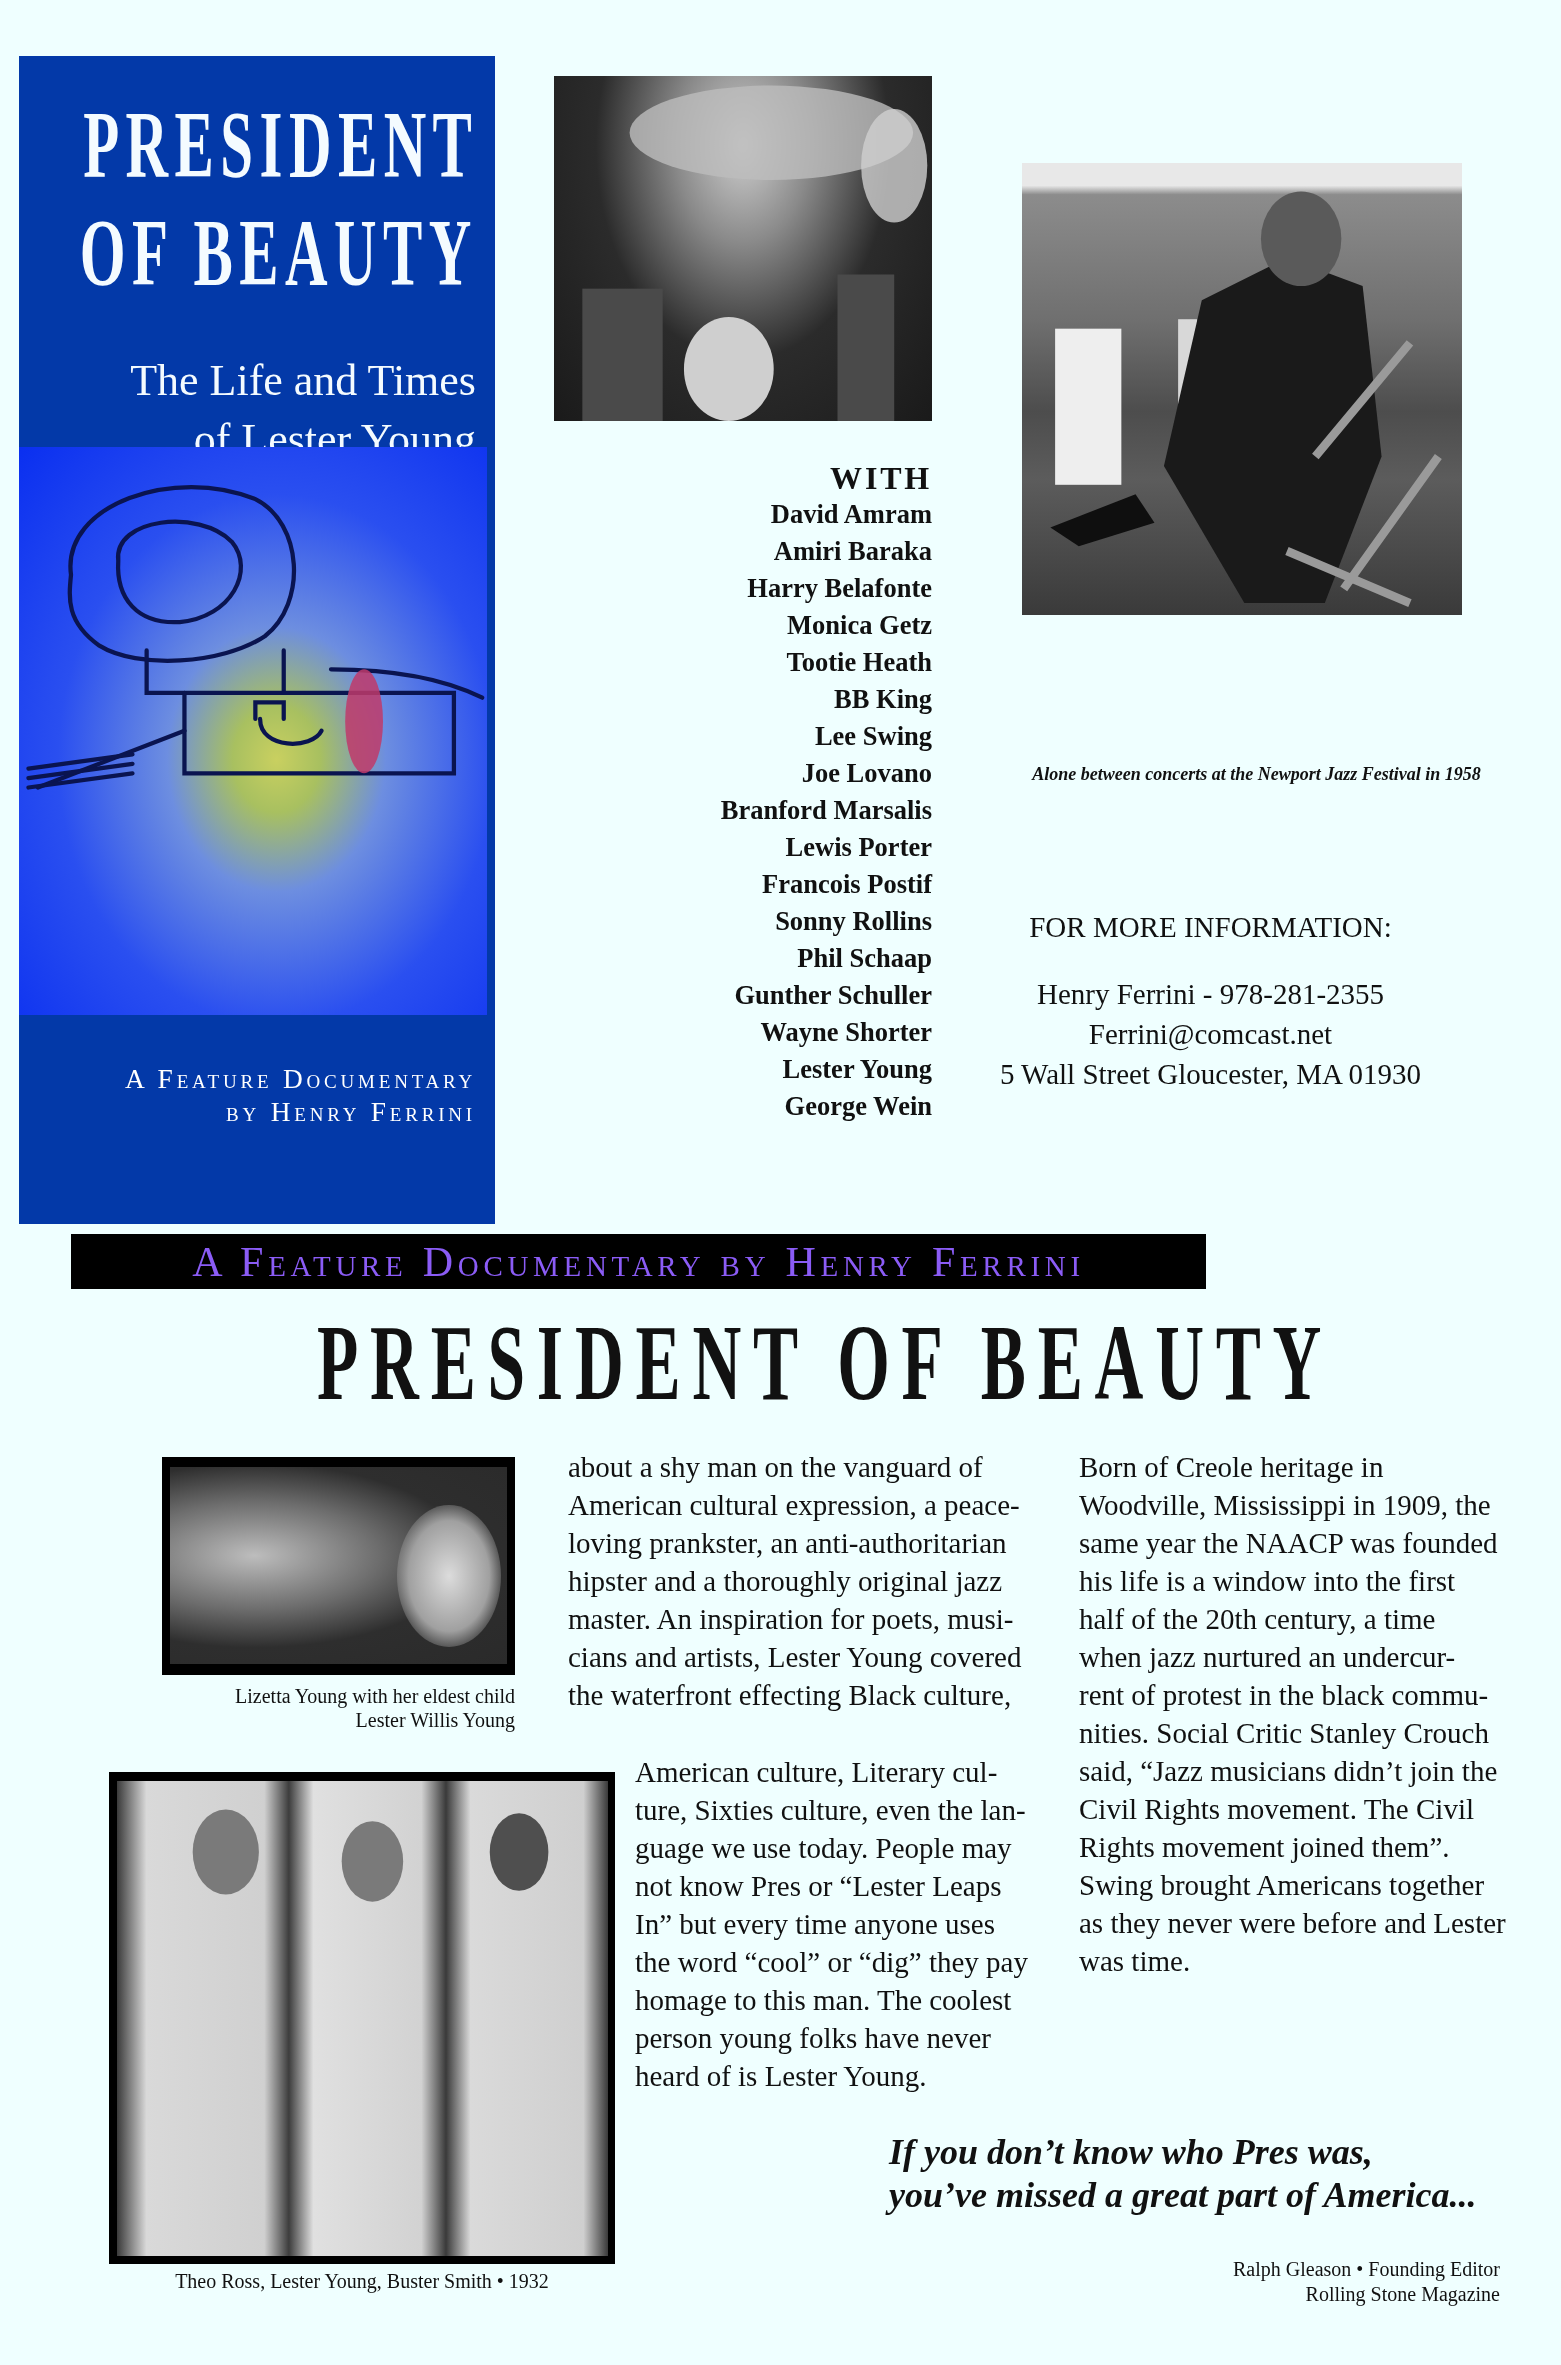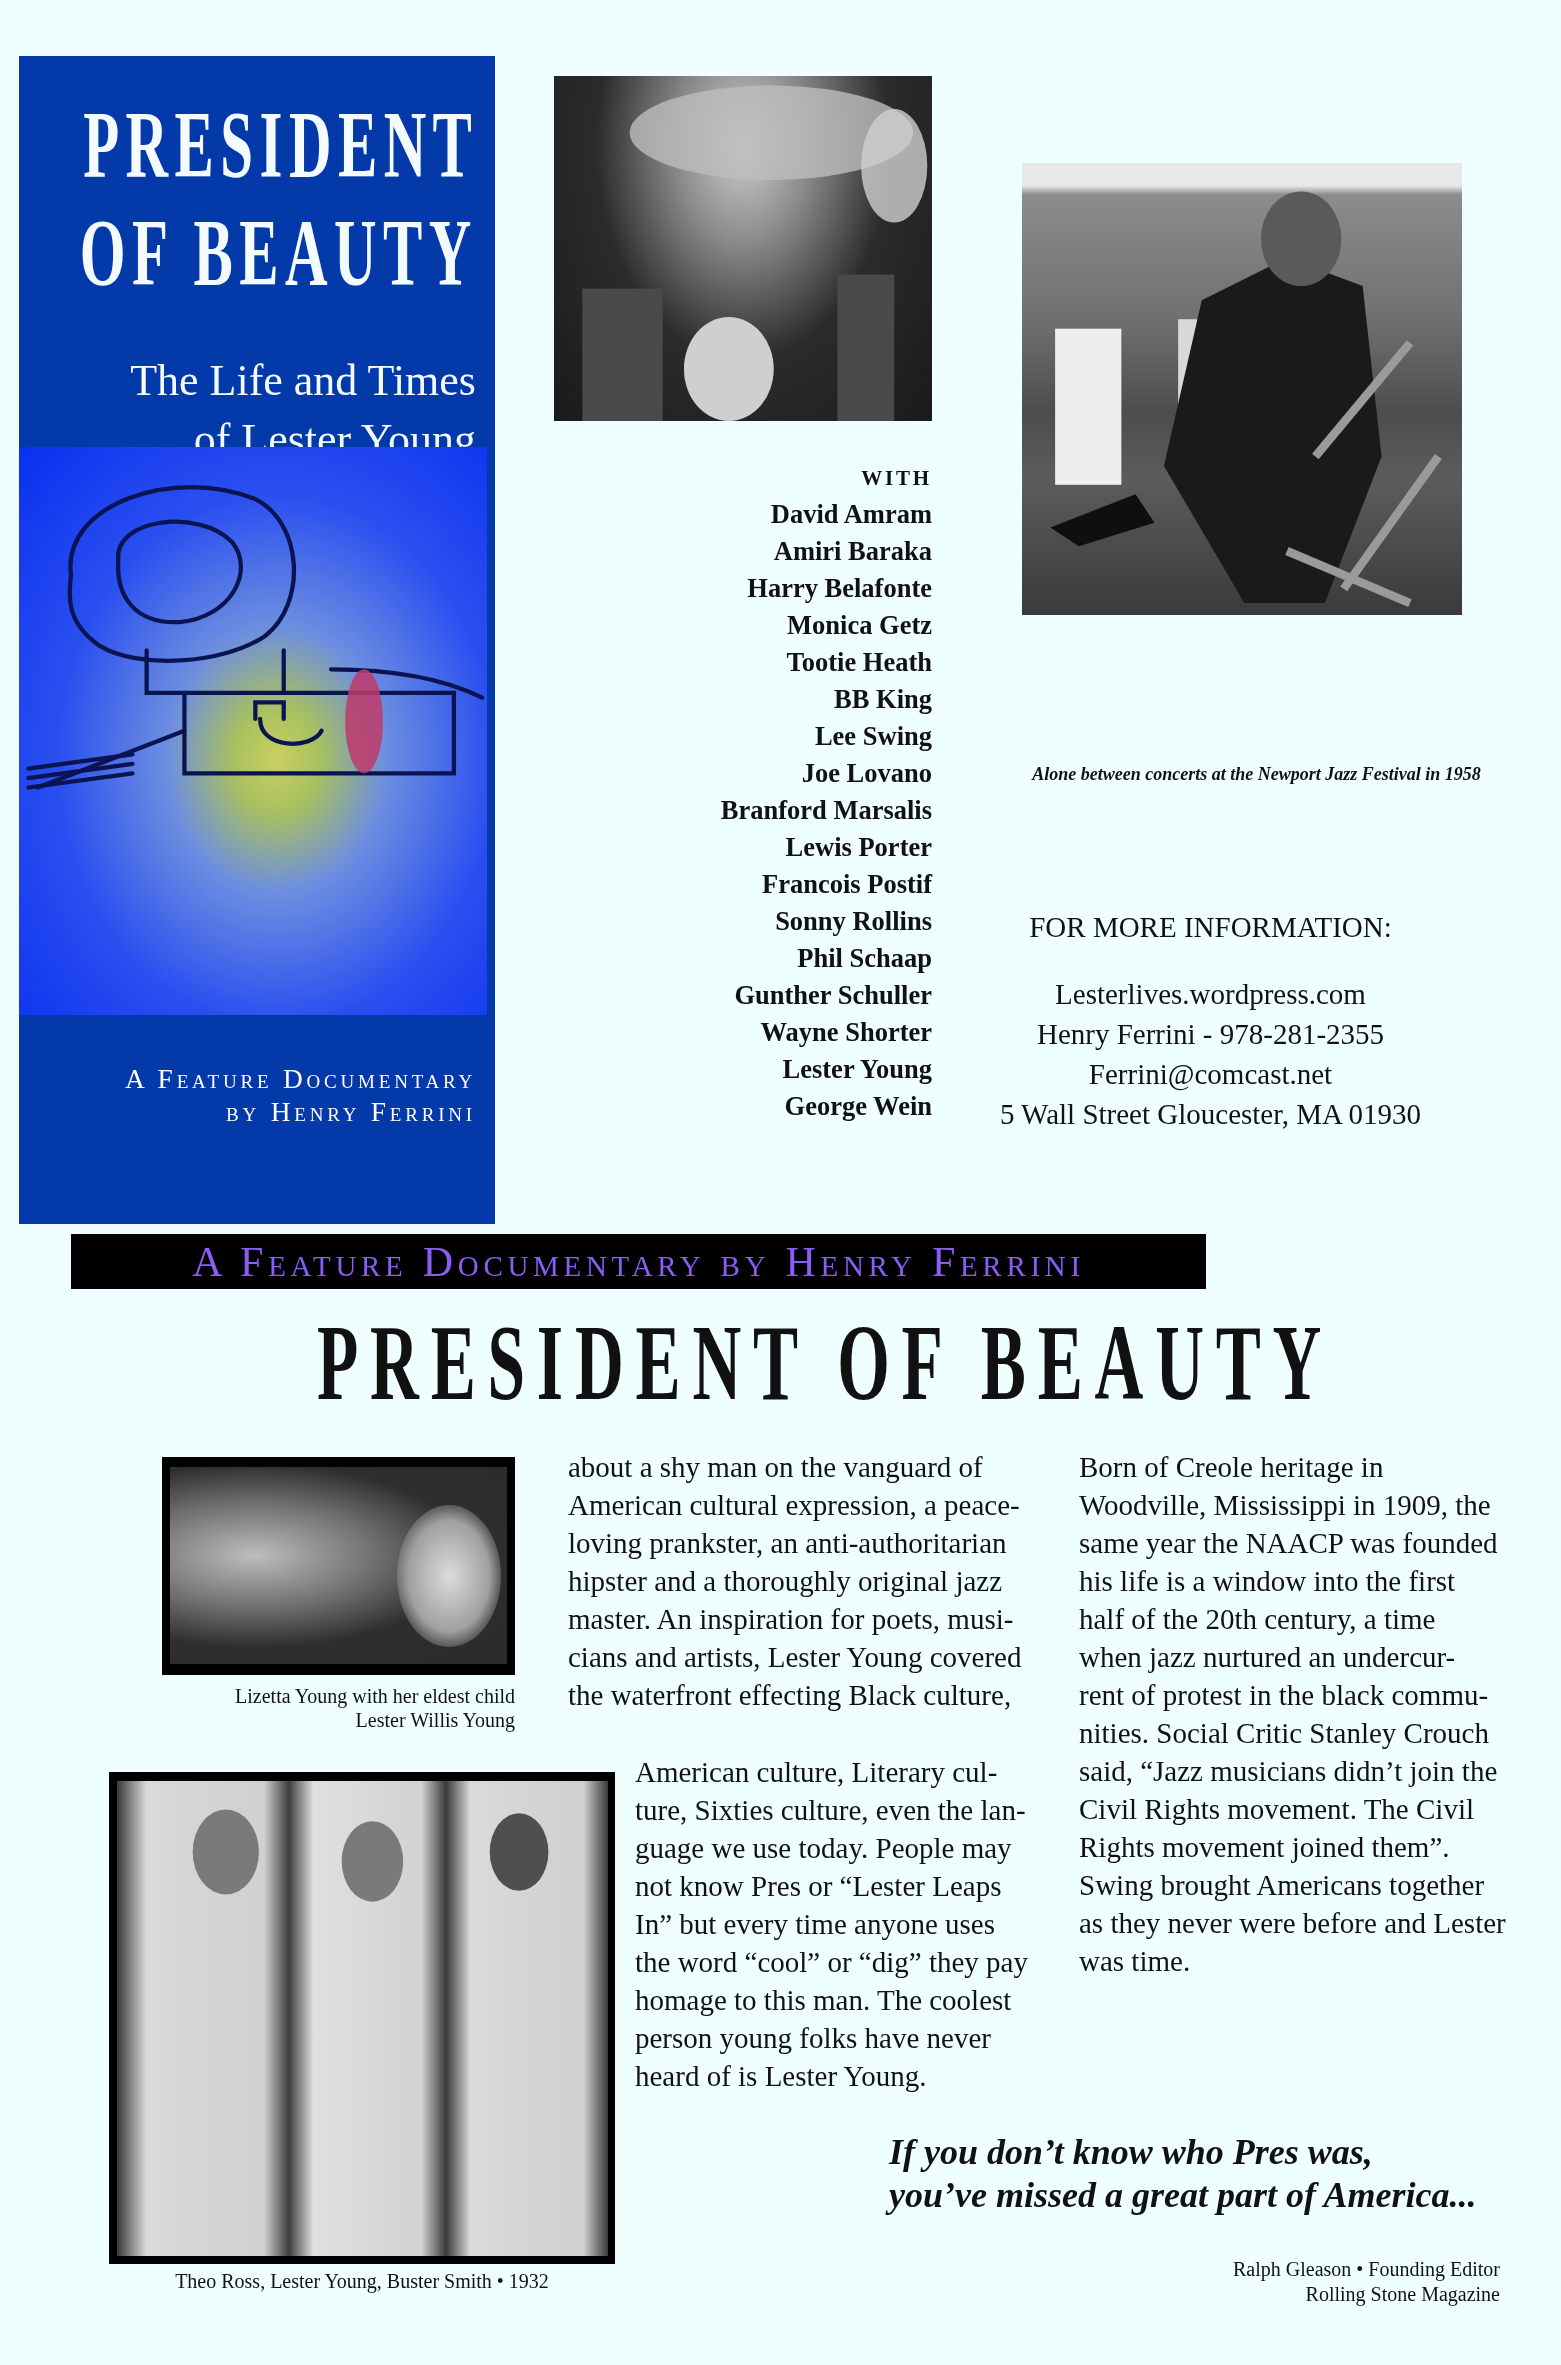"WITH" #with-heading { font-size: 21px -> 32px }
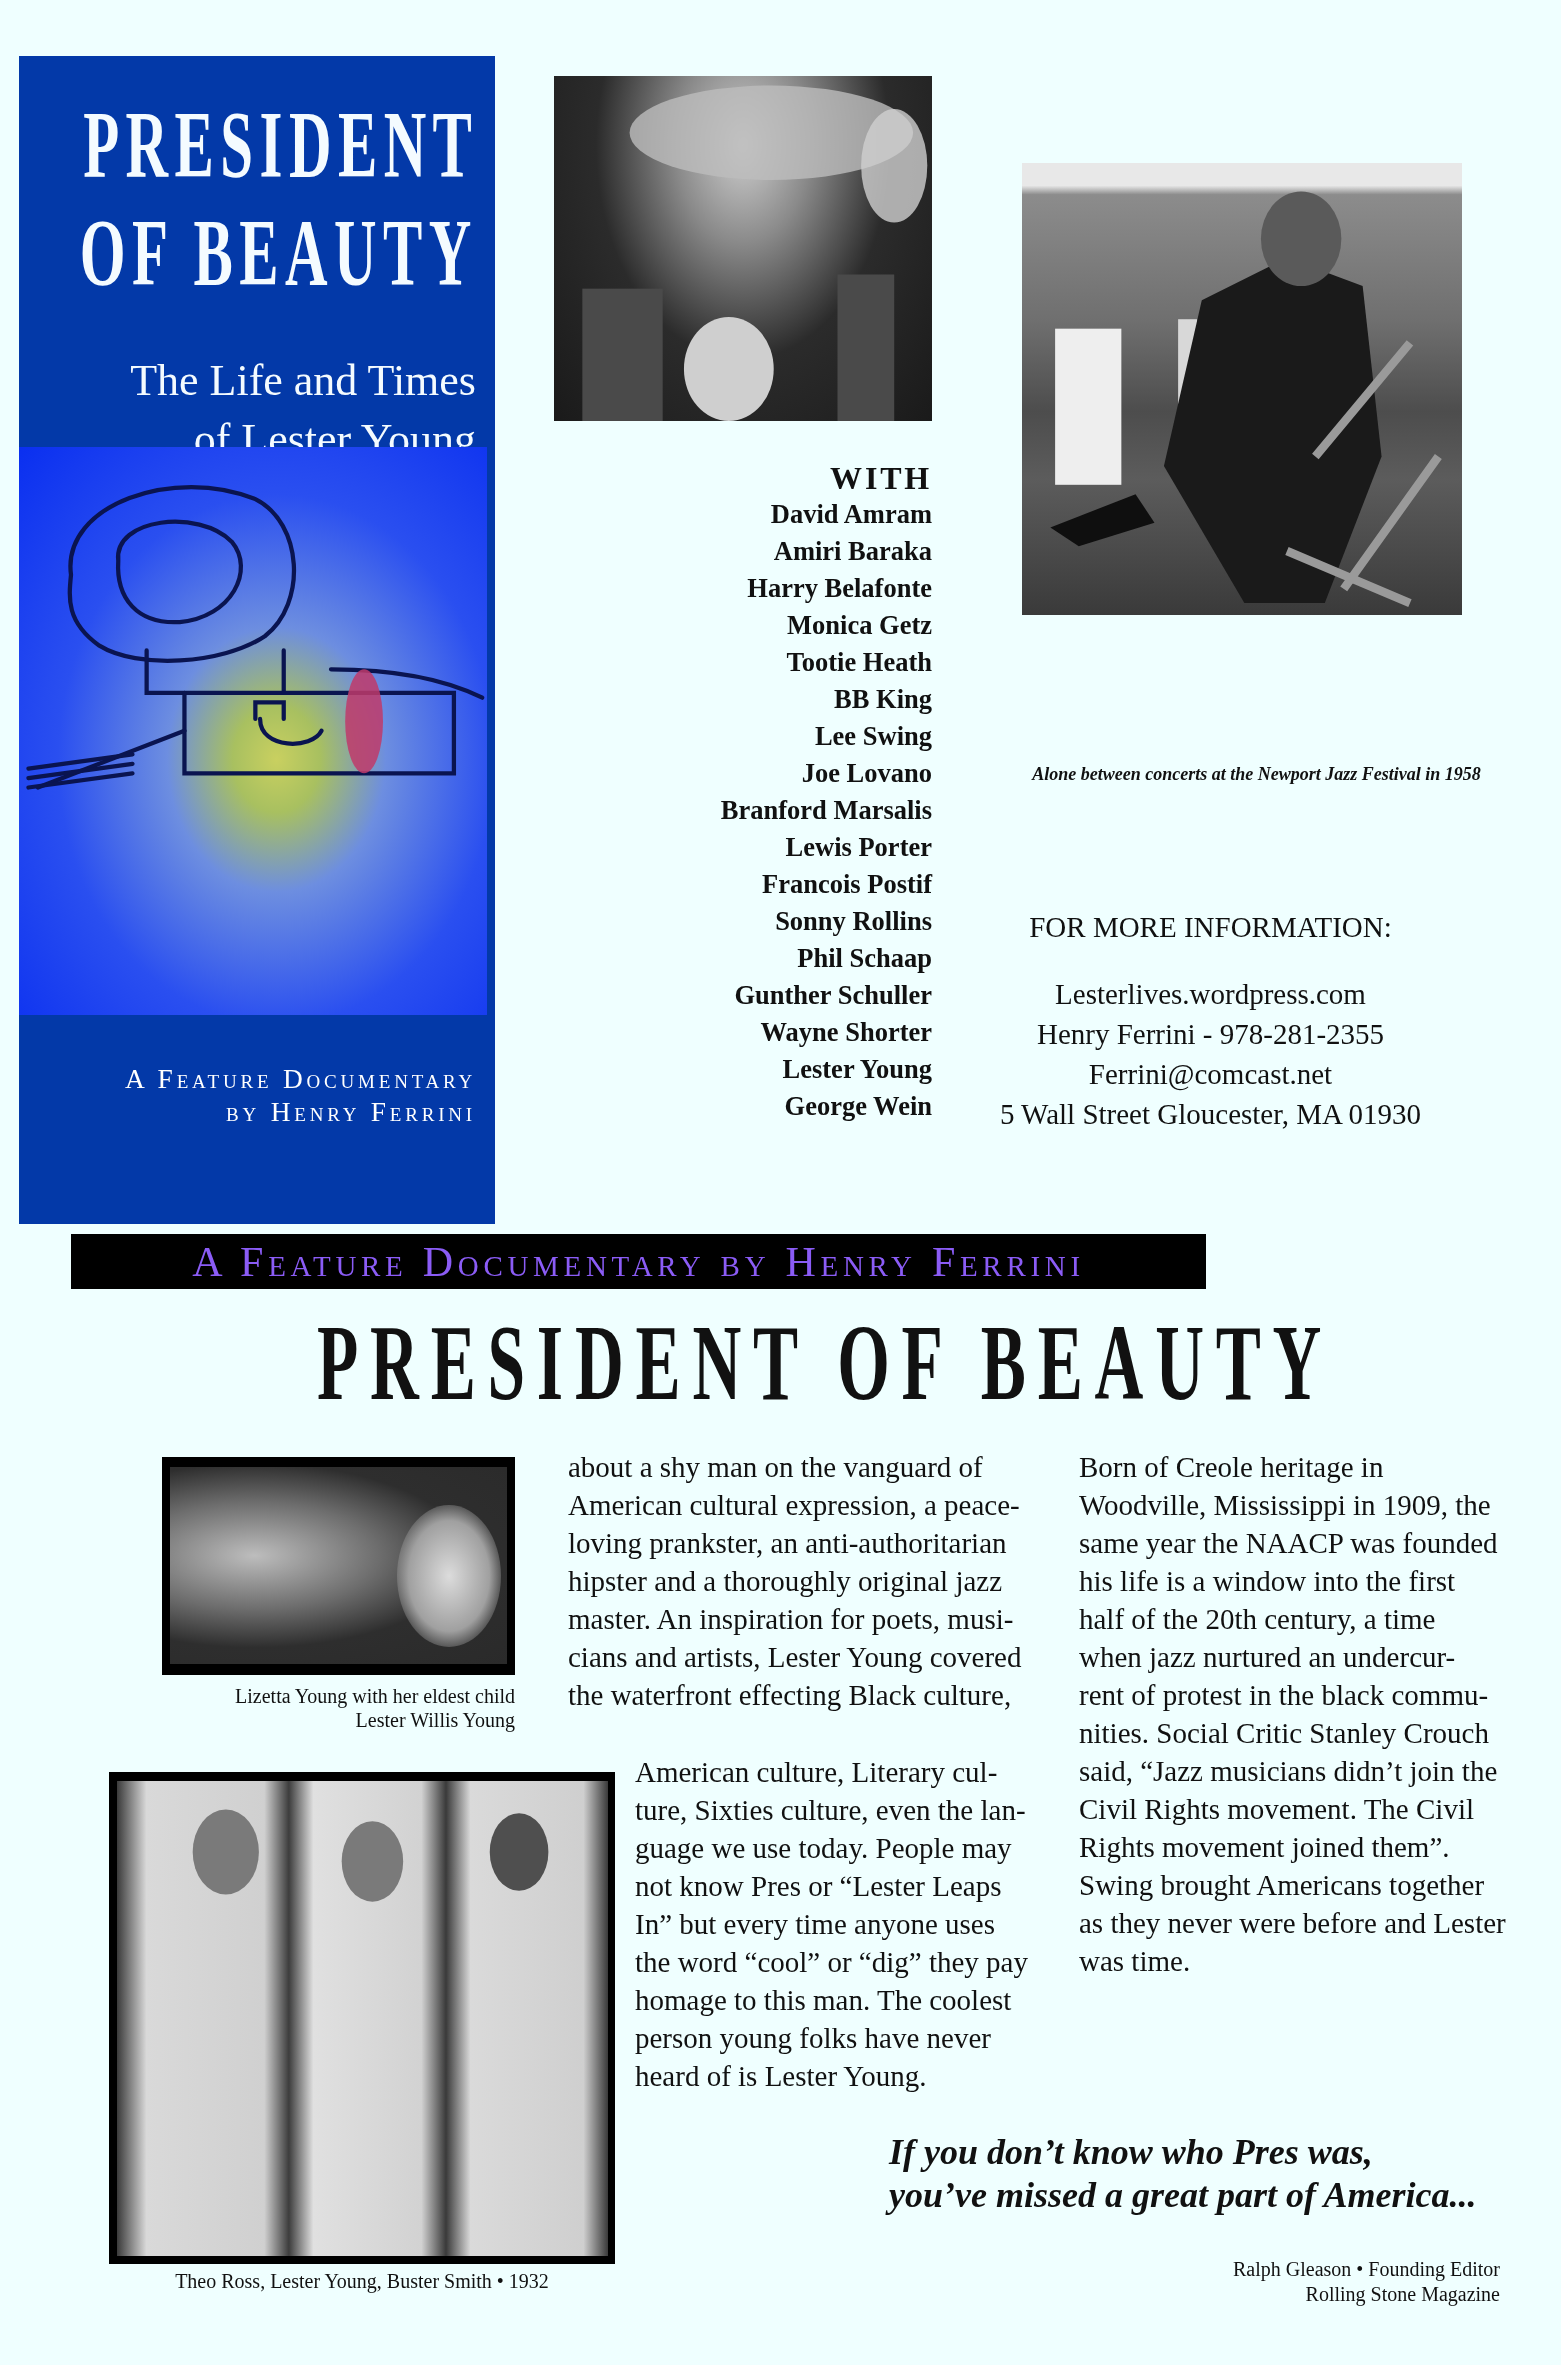"Lesterlives.wordpress.com" div.info-line { html: <div>Lesterlives.wordpress.com</div> -> none }
